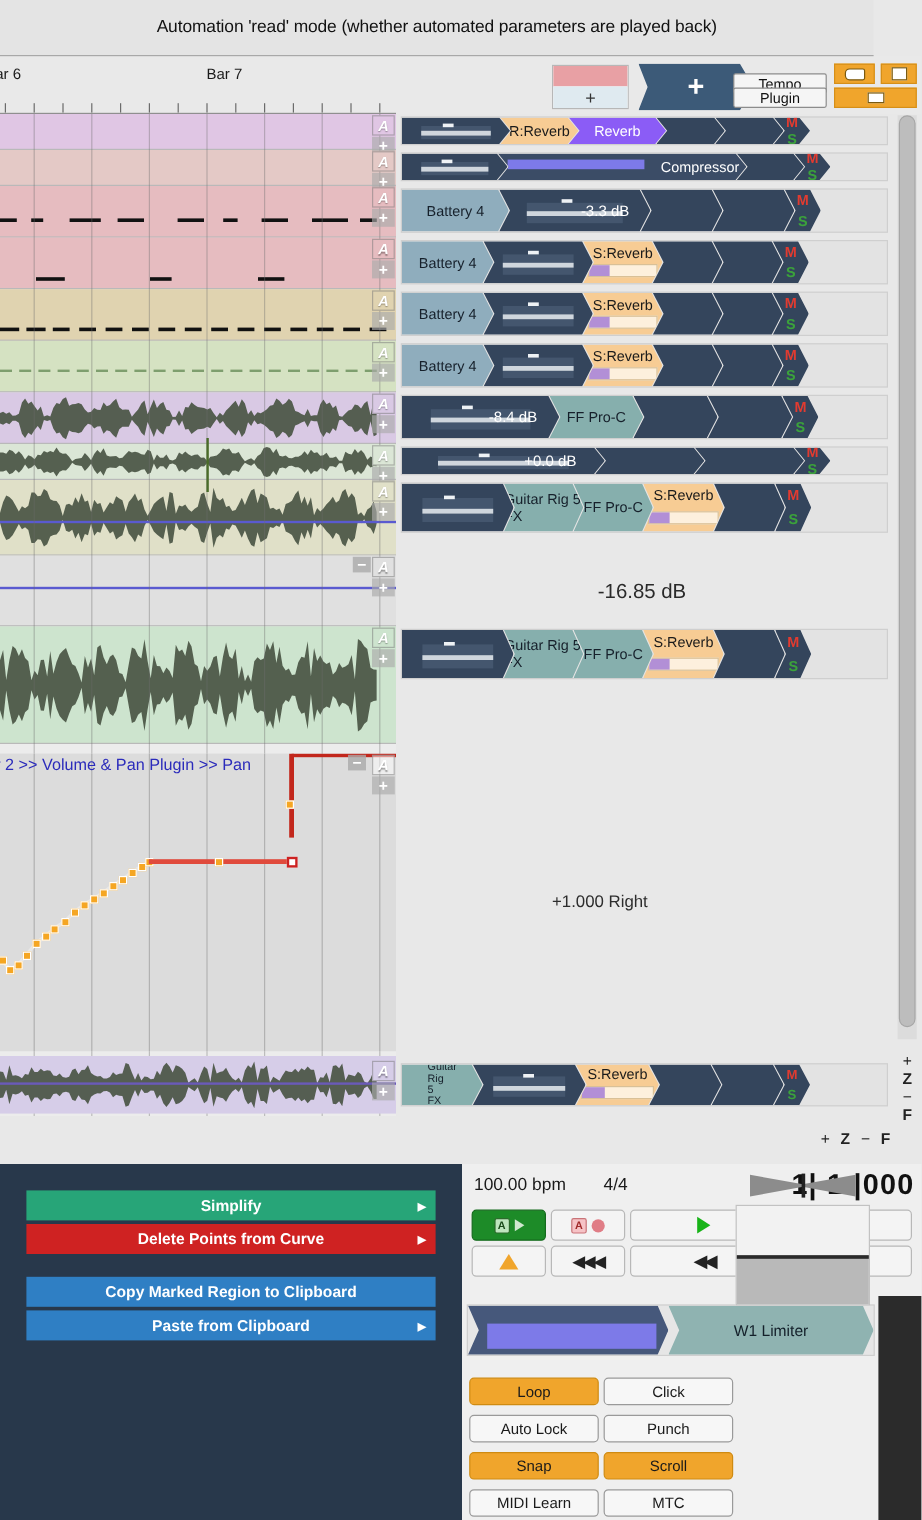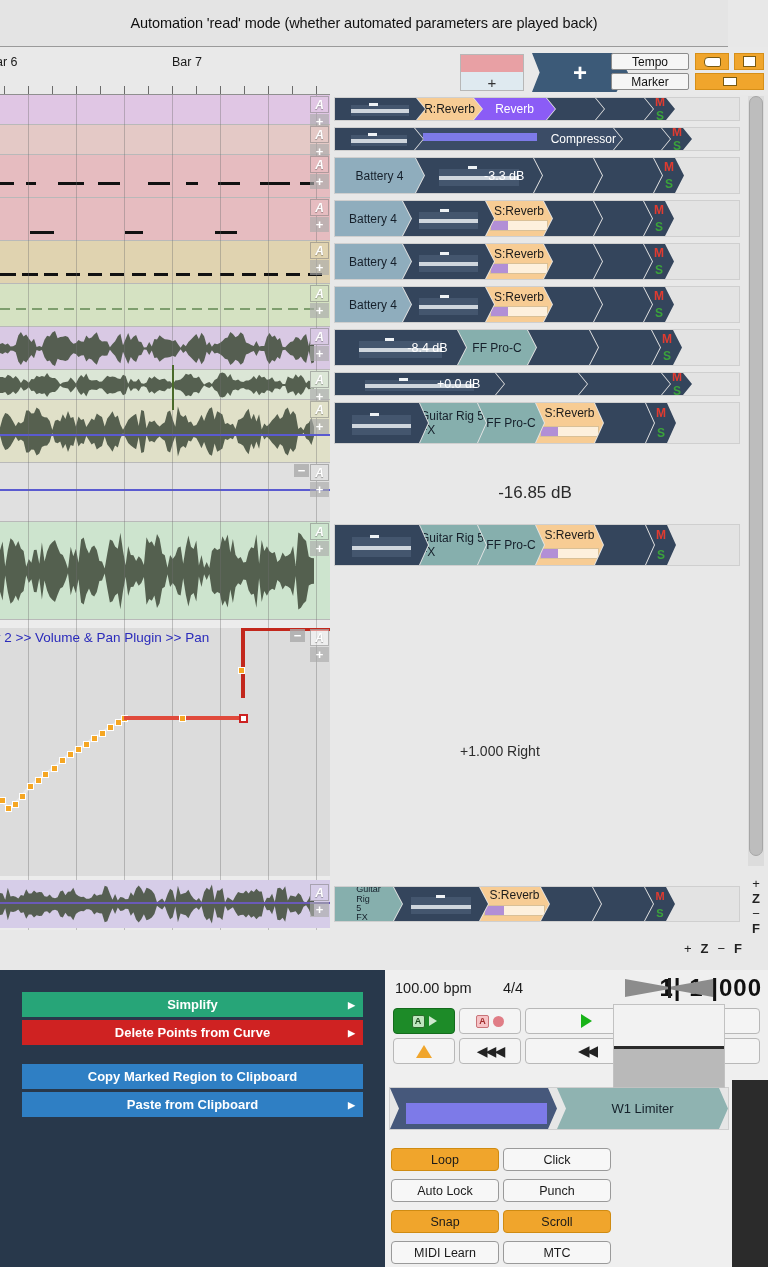"Tempo" .tempo-btn { top: 6px -> 14px }
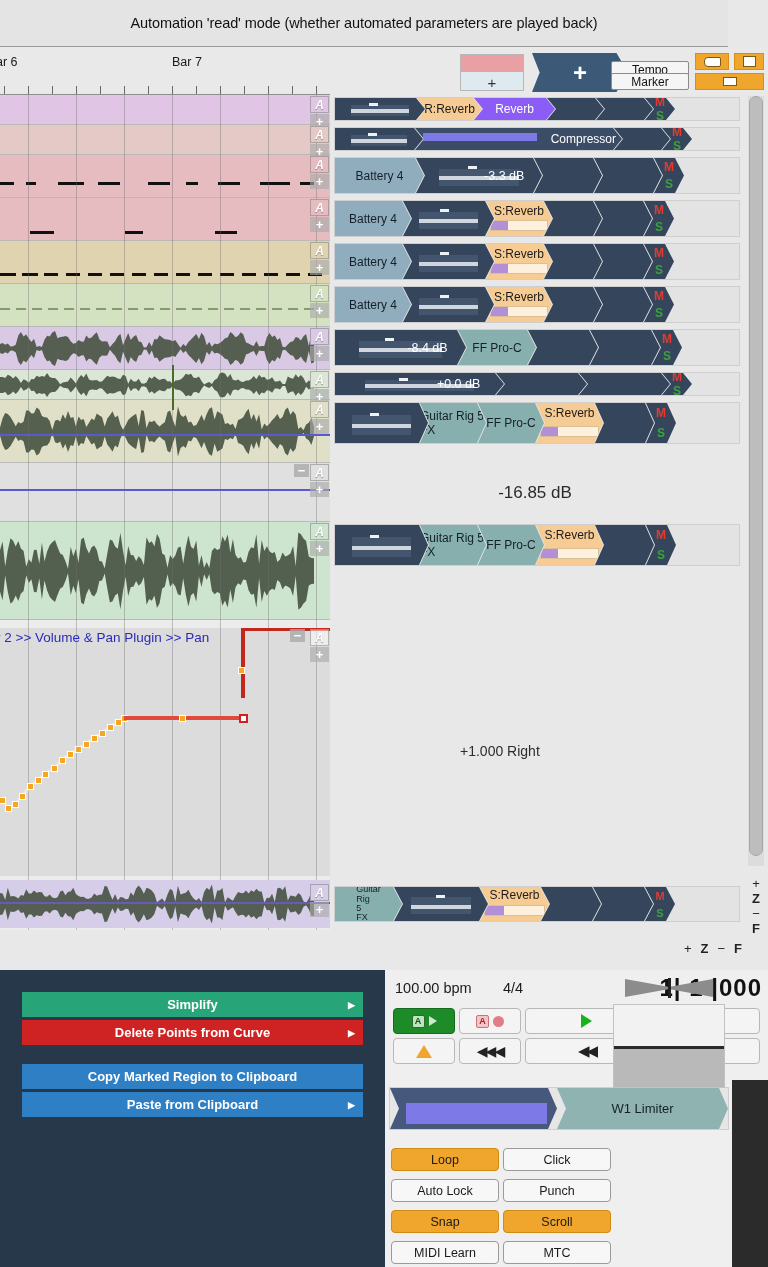"Marker" div.marker-btn { text: Marker -> Plugin }
